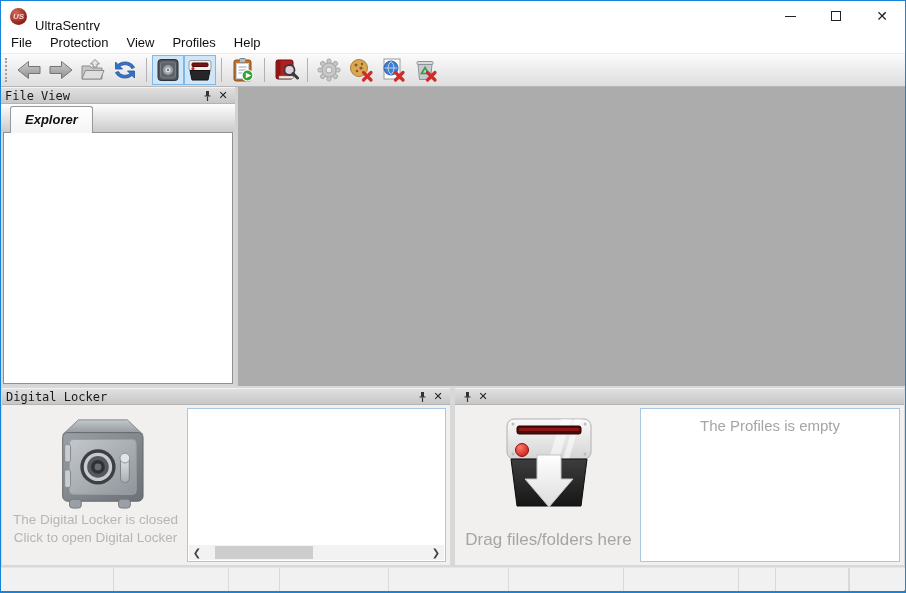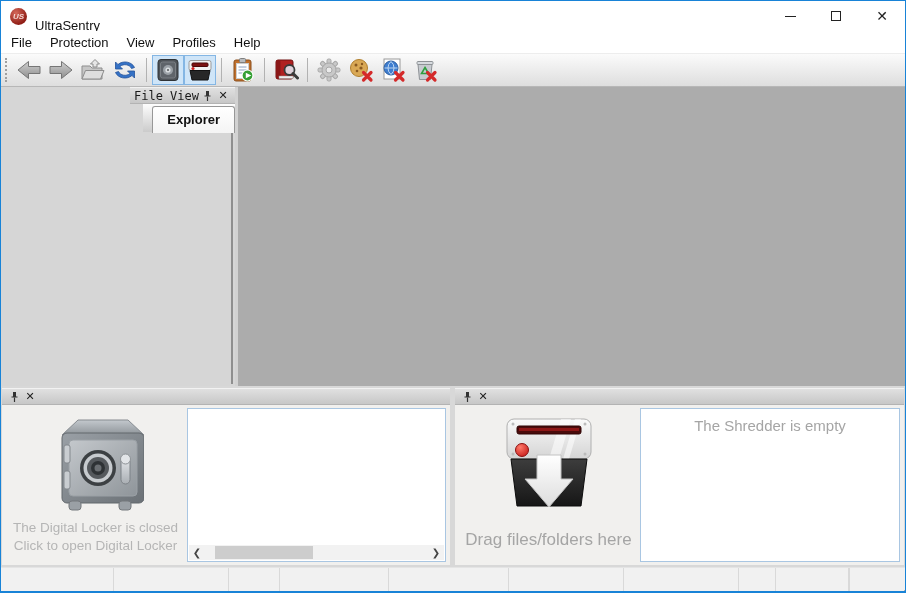"File View" .fileview { align-items: flex-end -> none }
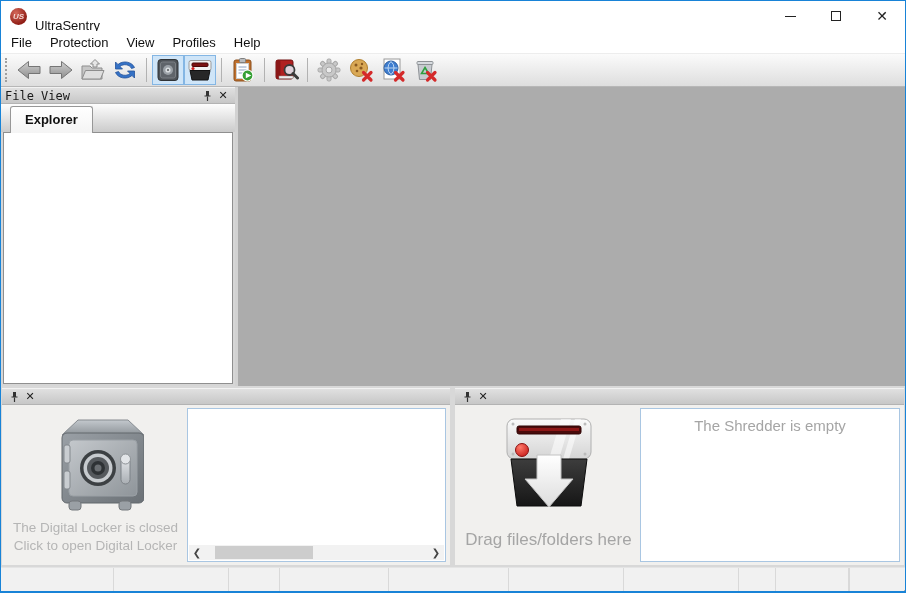"Explorer" .tabstrip { font-style: none -> italic }
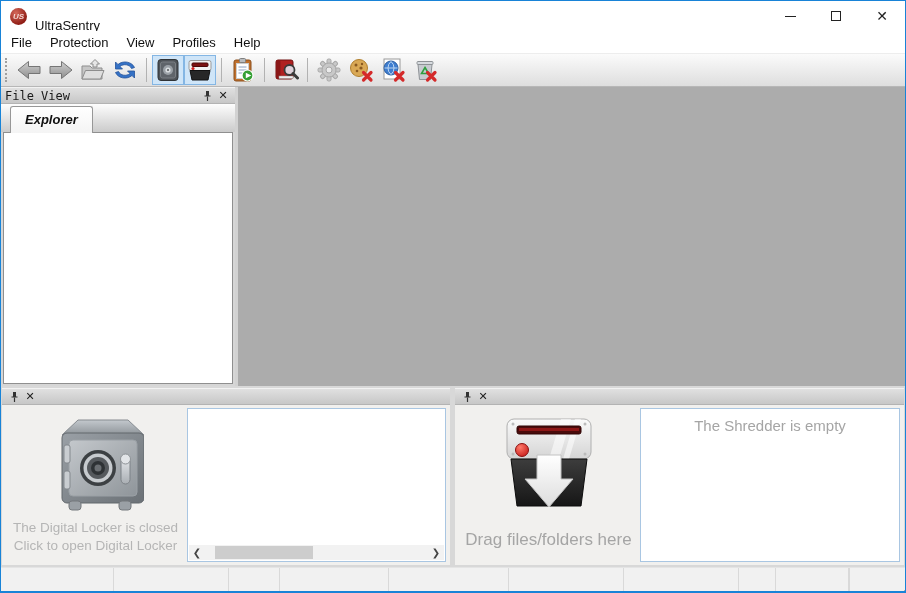"Digital Locker" span.ph-title { html: none -> <span>Digital Locker</span> }
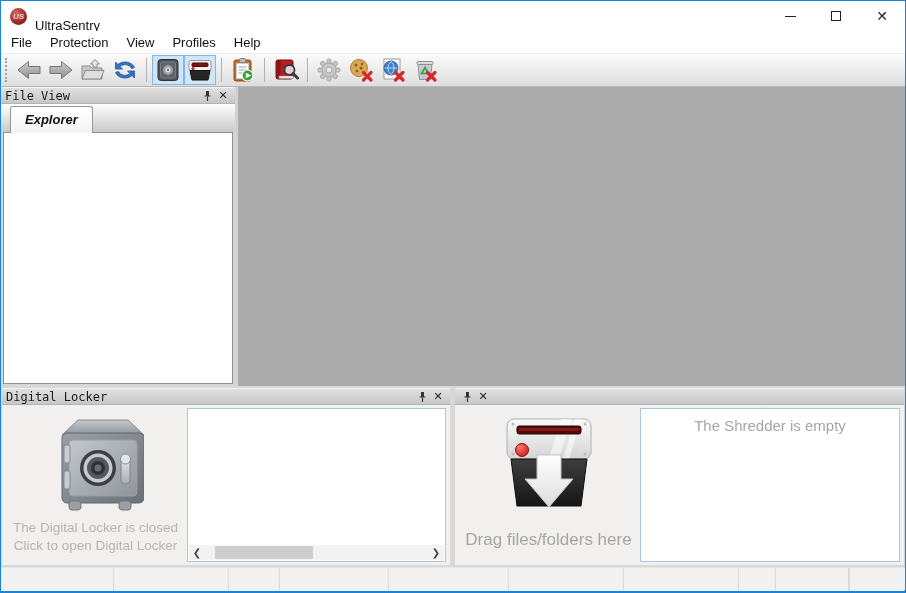"The Shredder is empty" div.fs-empty { text: Shredder -> Profiles }
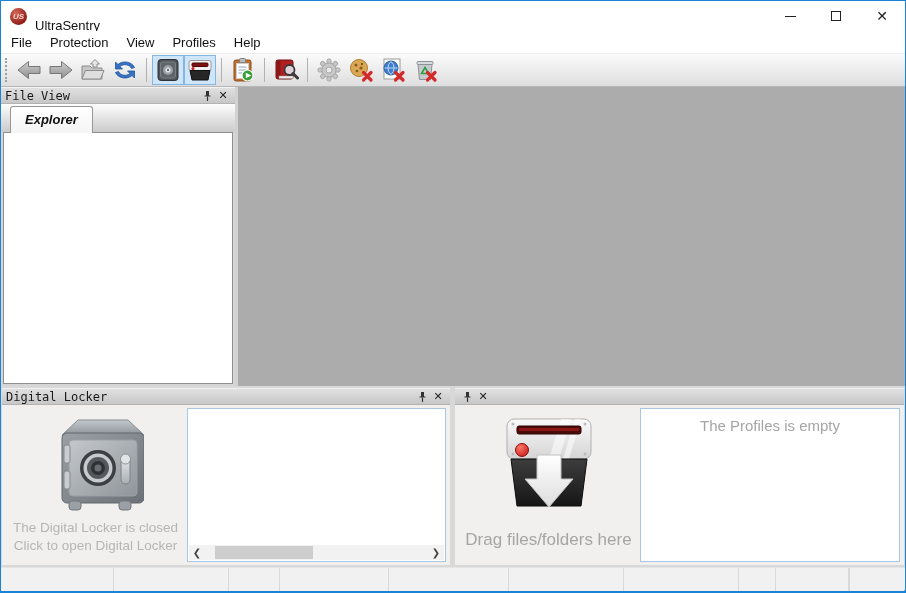"The Digital Locker is closed" .dl-captions { margin-bottom: 8px -> 16px }
